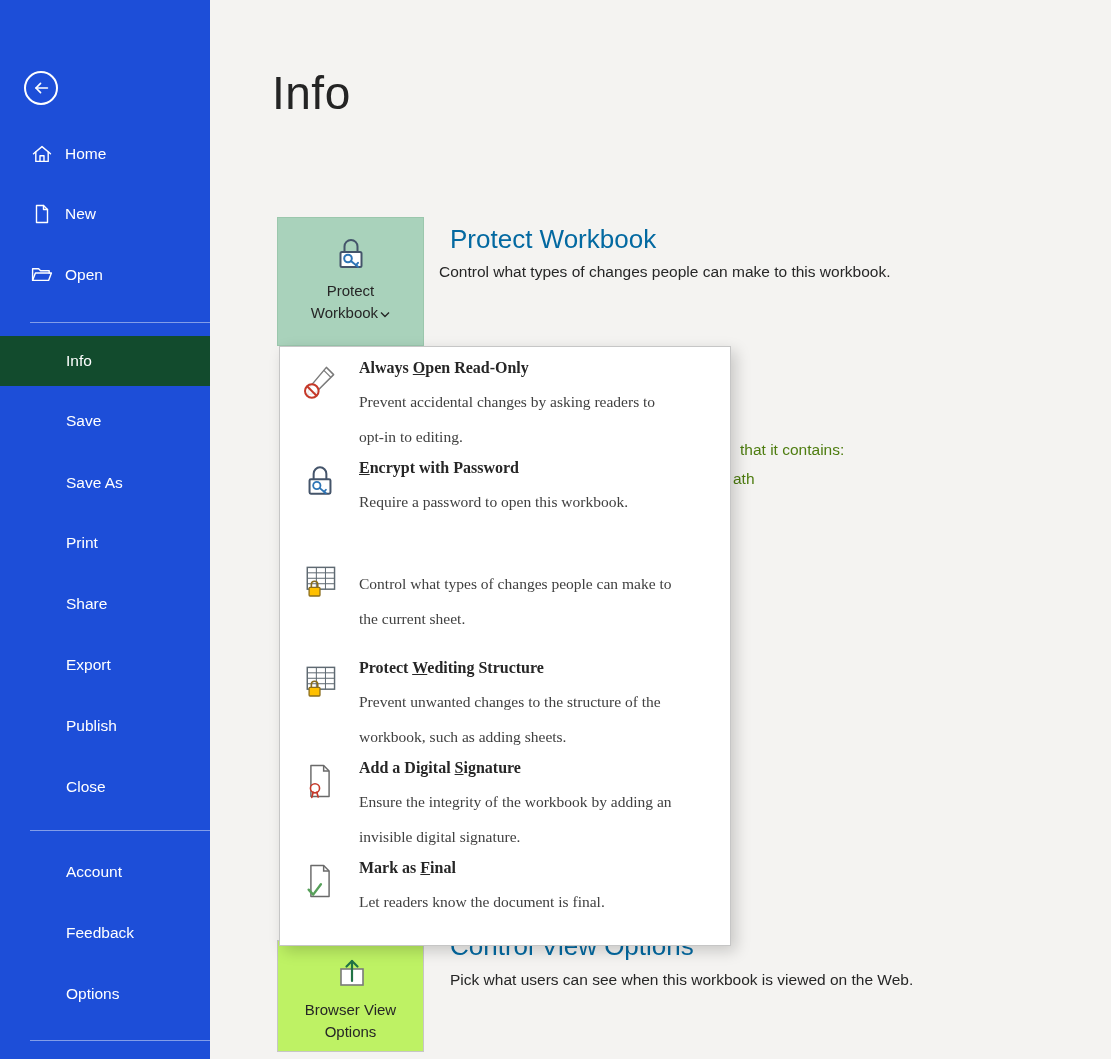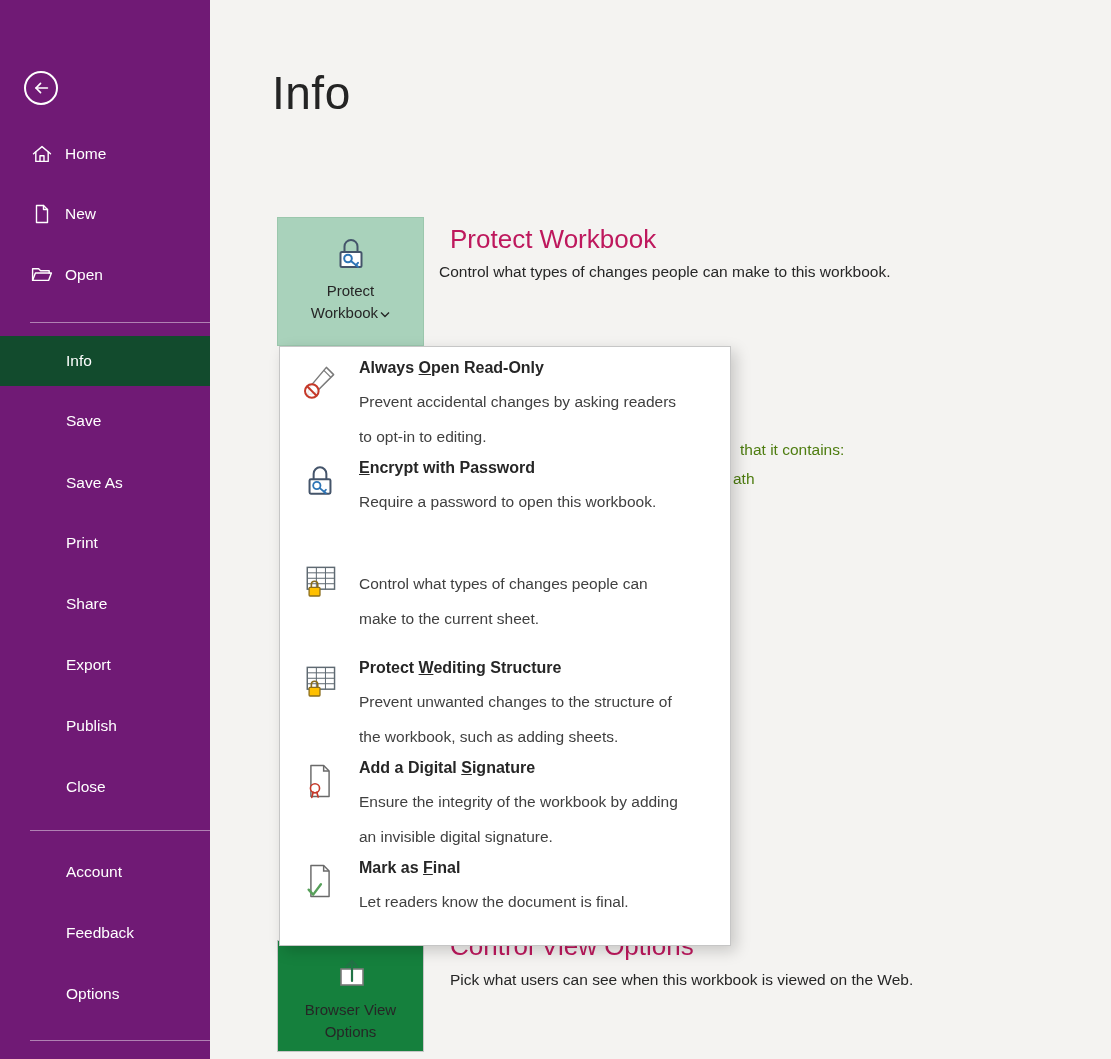"Home" .sidebar { background: #701a75 -> #1d4ed8 }
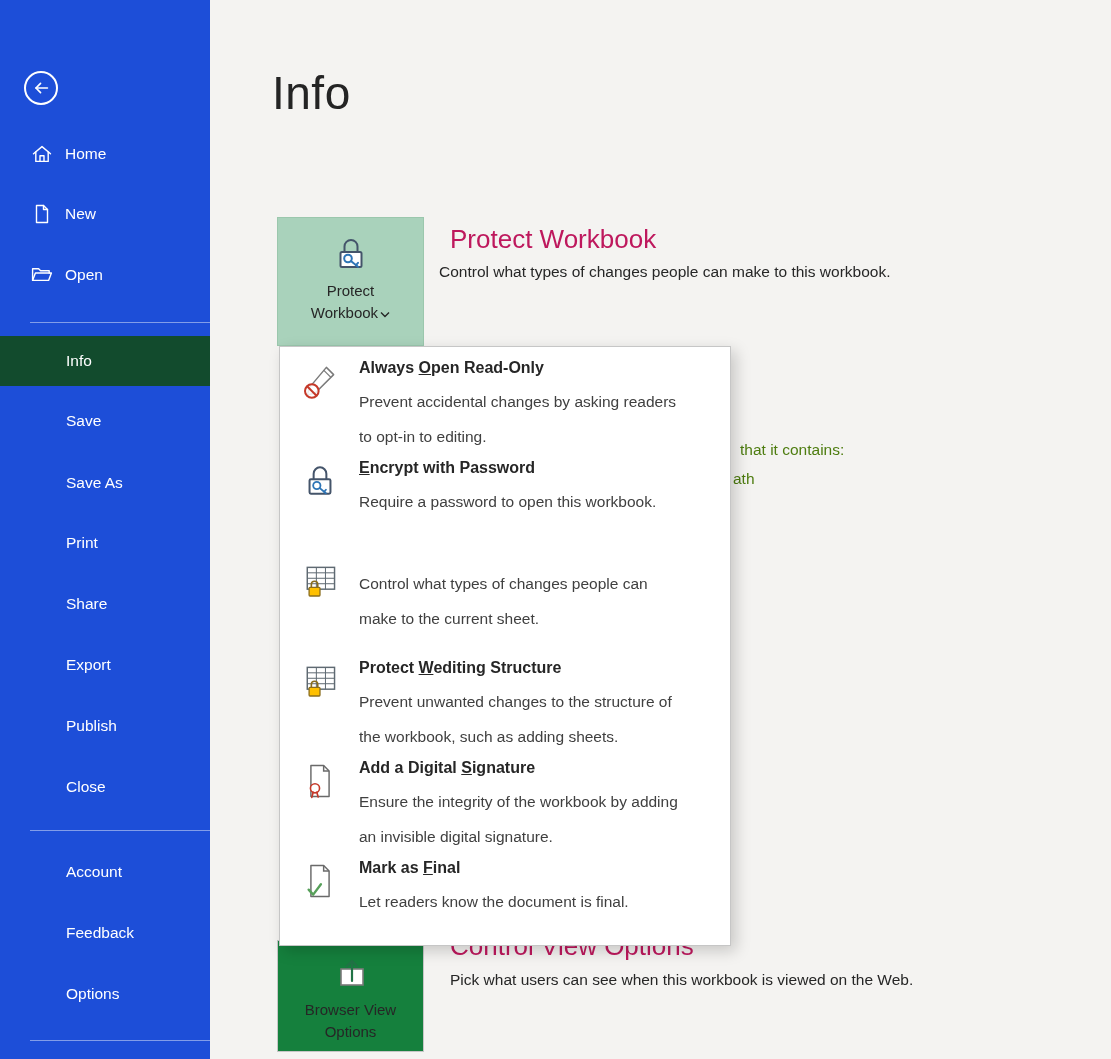"Protect Workbook" .section-heading { color: #be185d -> #0369a1 }
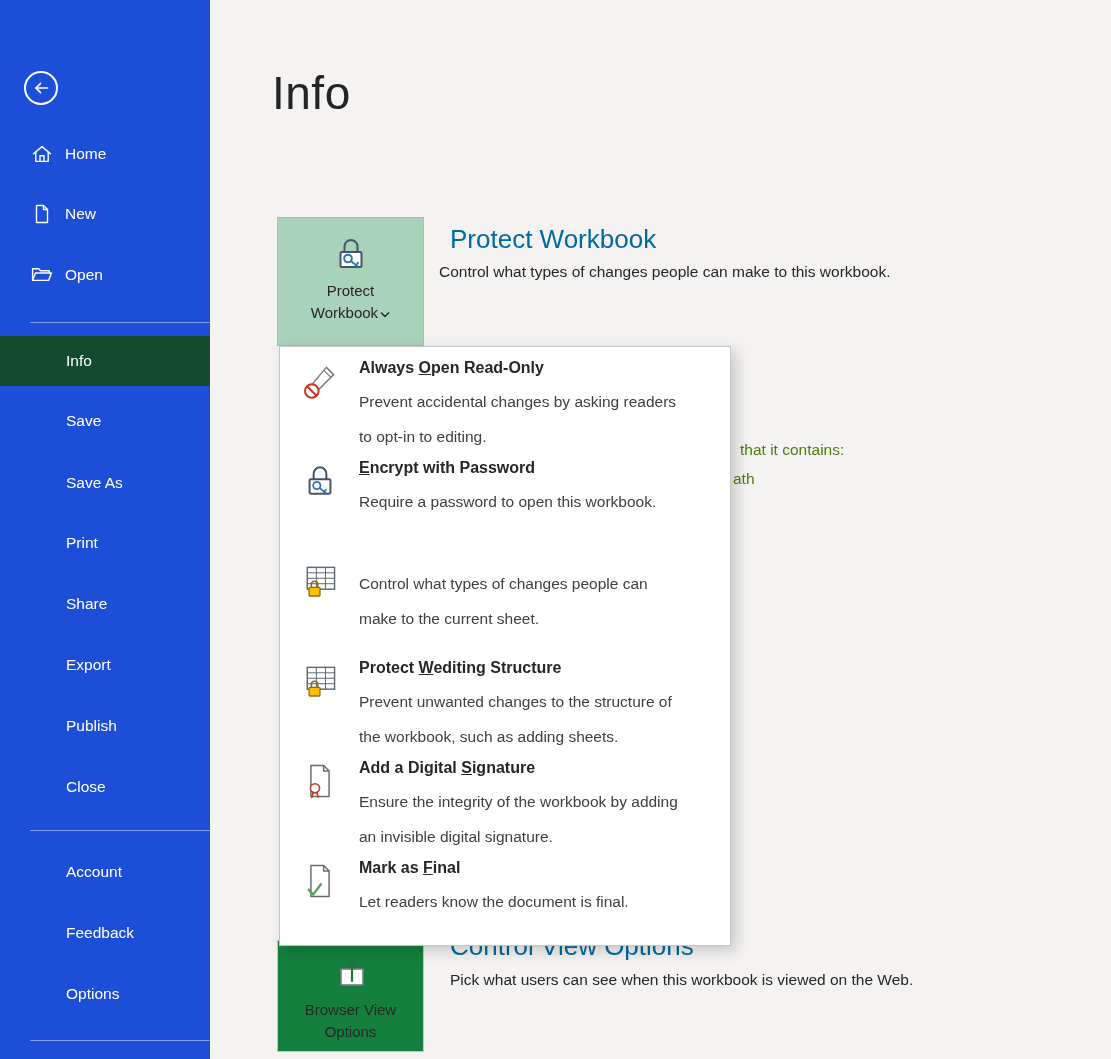"Always Open Read-Only" .menu-item { font-family: none -> Liberation Serif, serif }
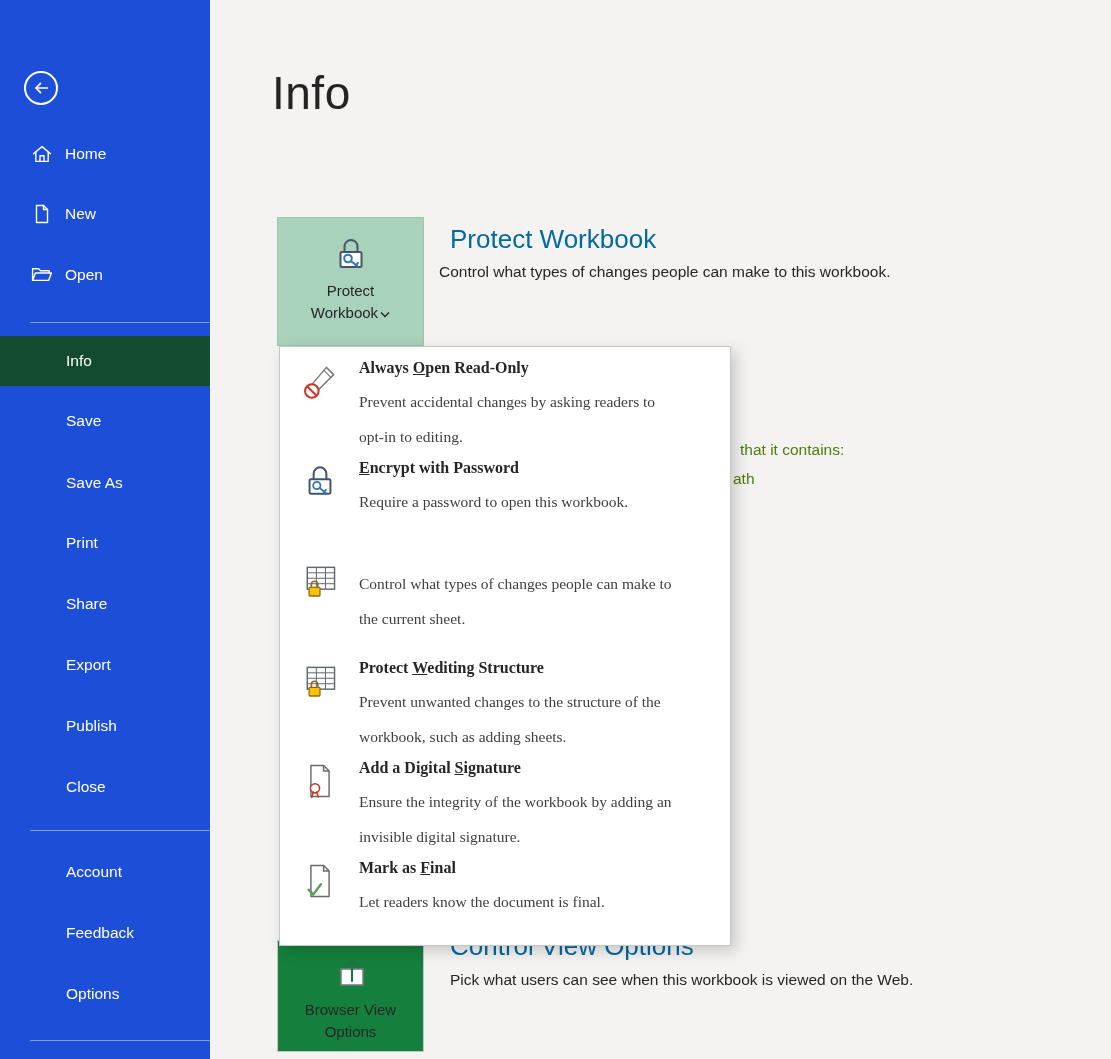"Browser View" .browser-btn { background: #15803d -> #bef264 }
